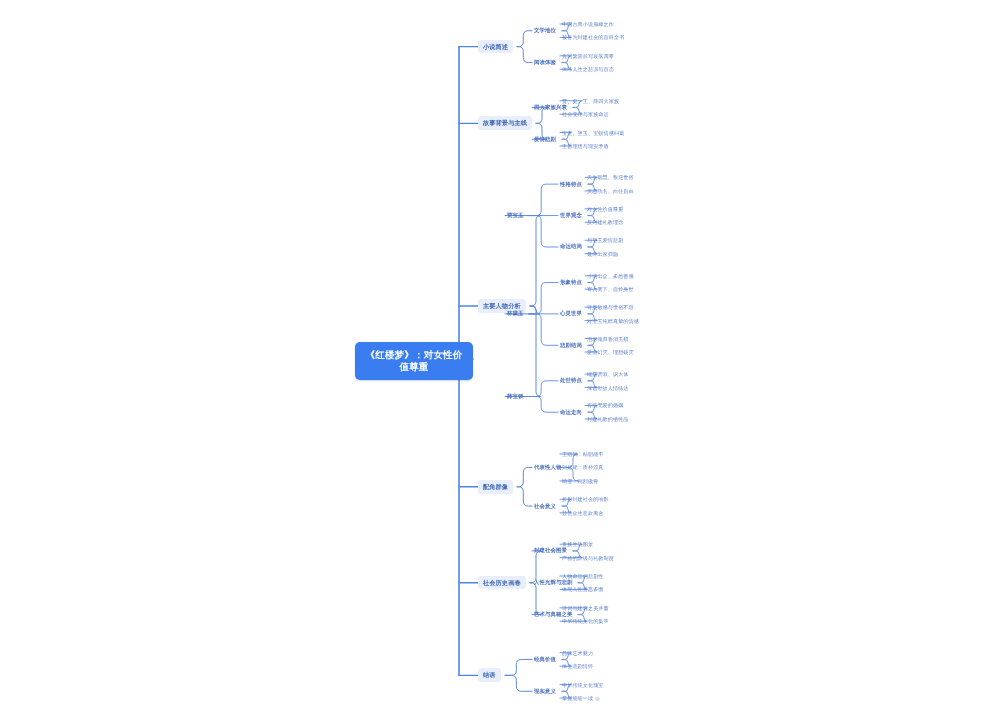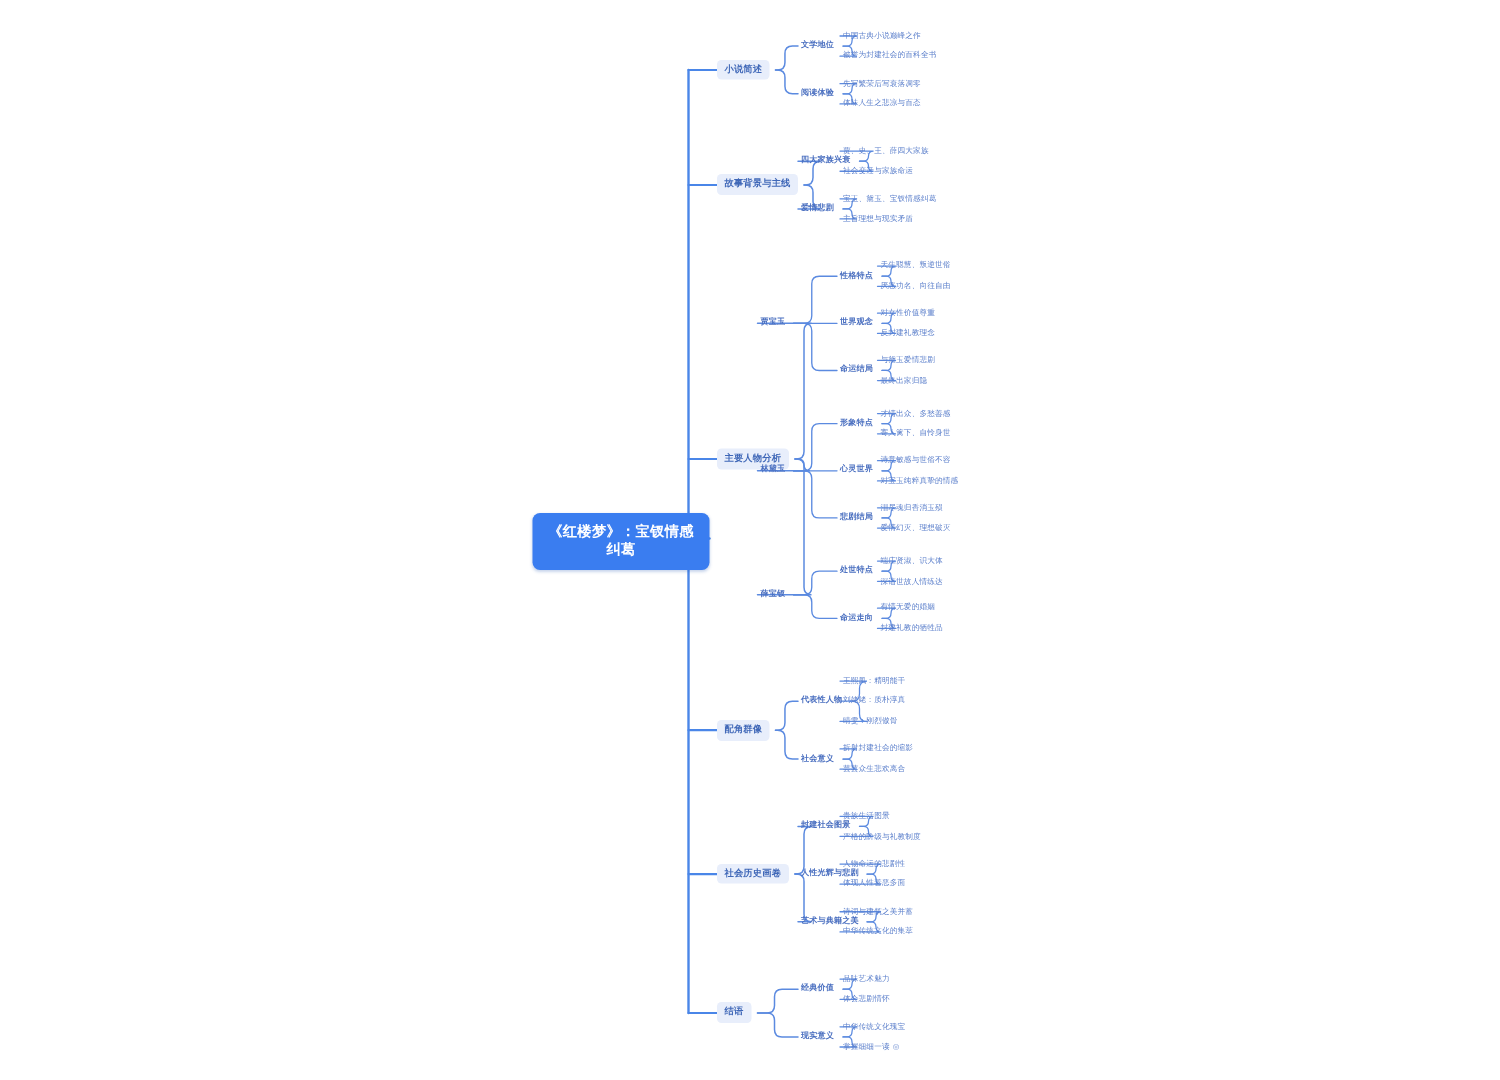"《红楼梦》：宝钗情感纠葛" span { text: 宝钗情感纠葛 -> 对女性价值尊重 }
